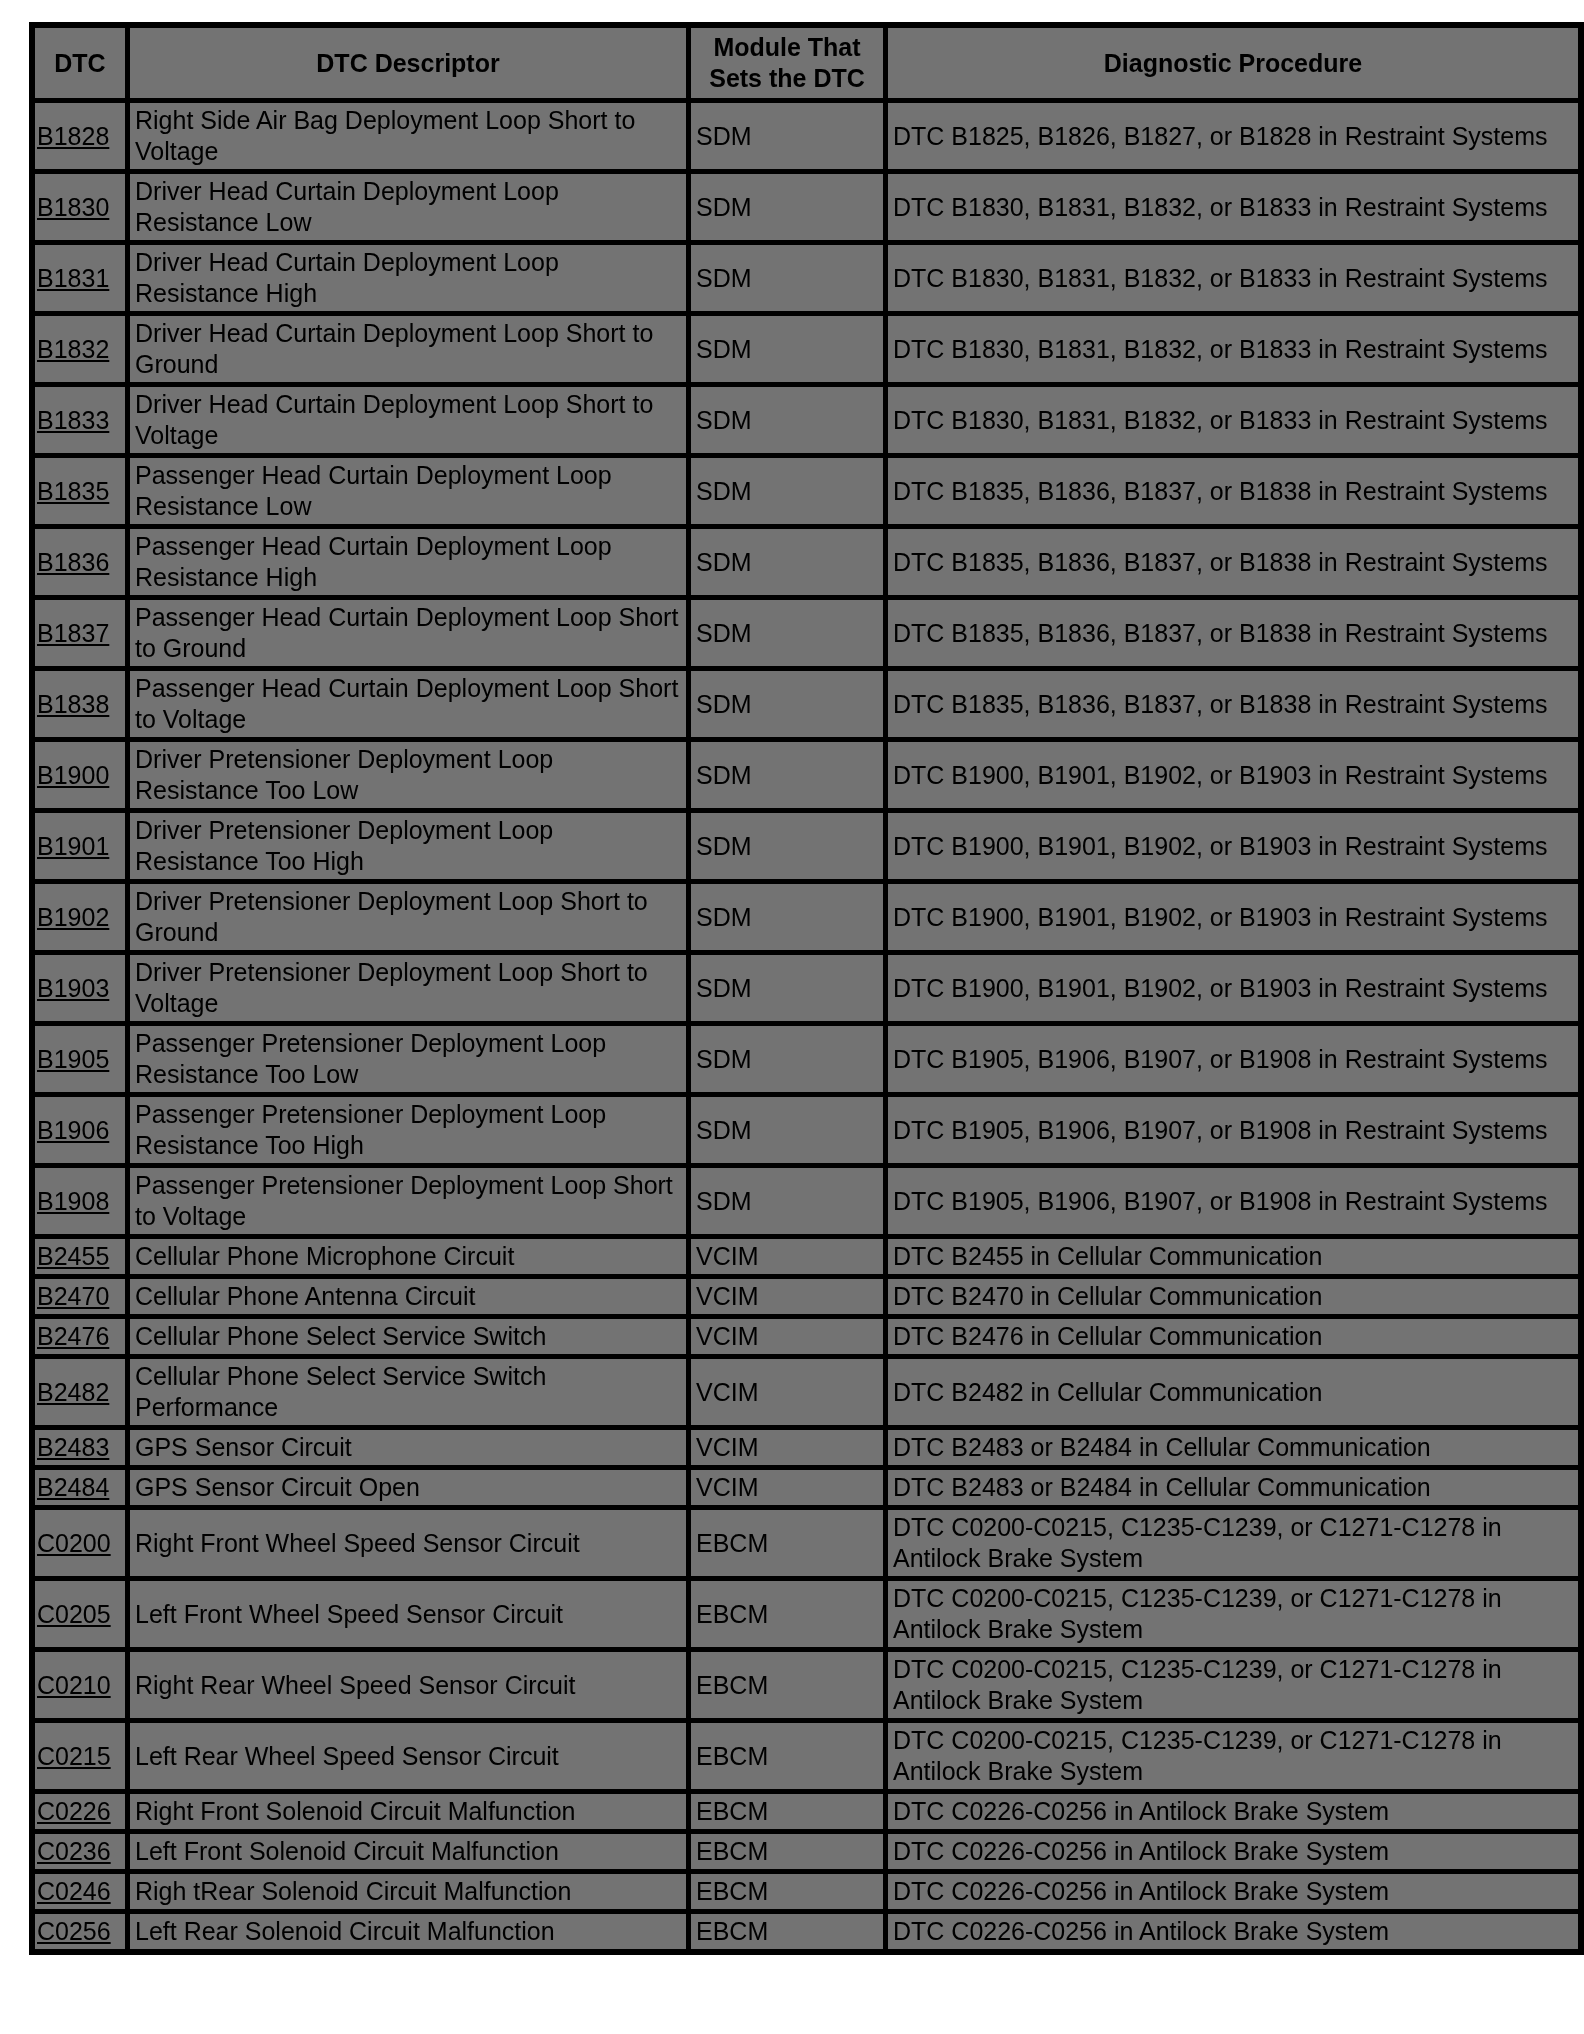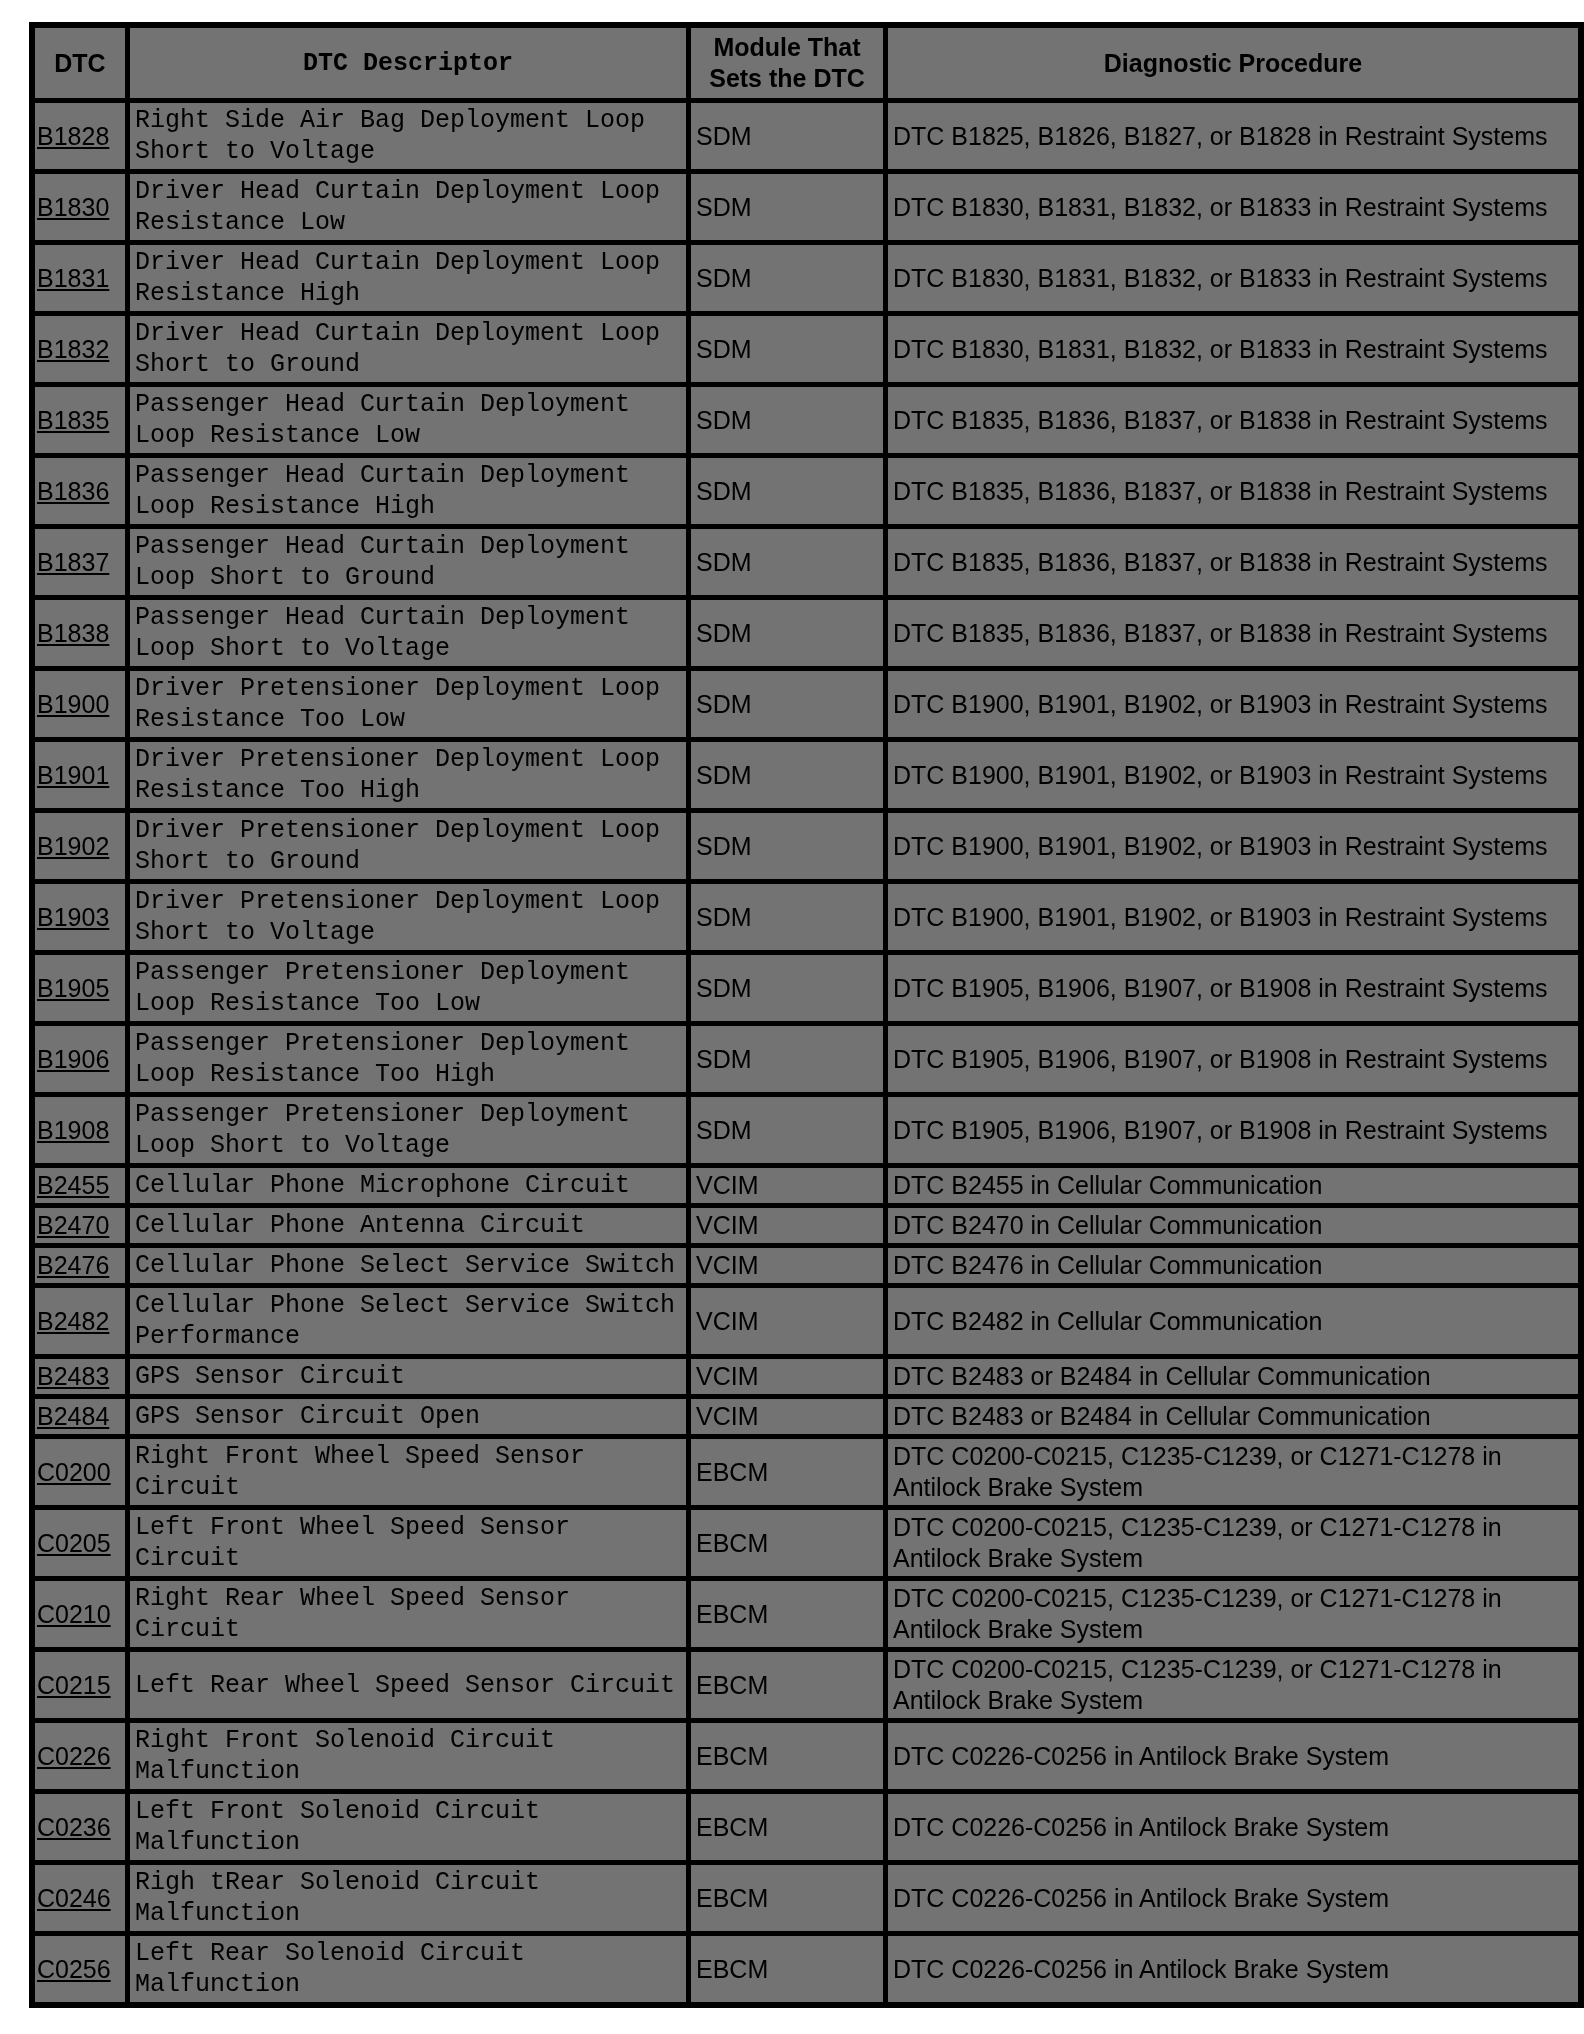"DTC Descriptor" .col-descriptor { font-family: Liberation Mono, monospace -> none }
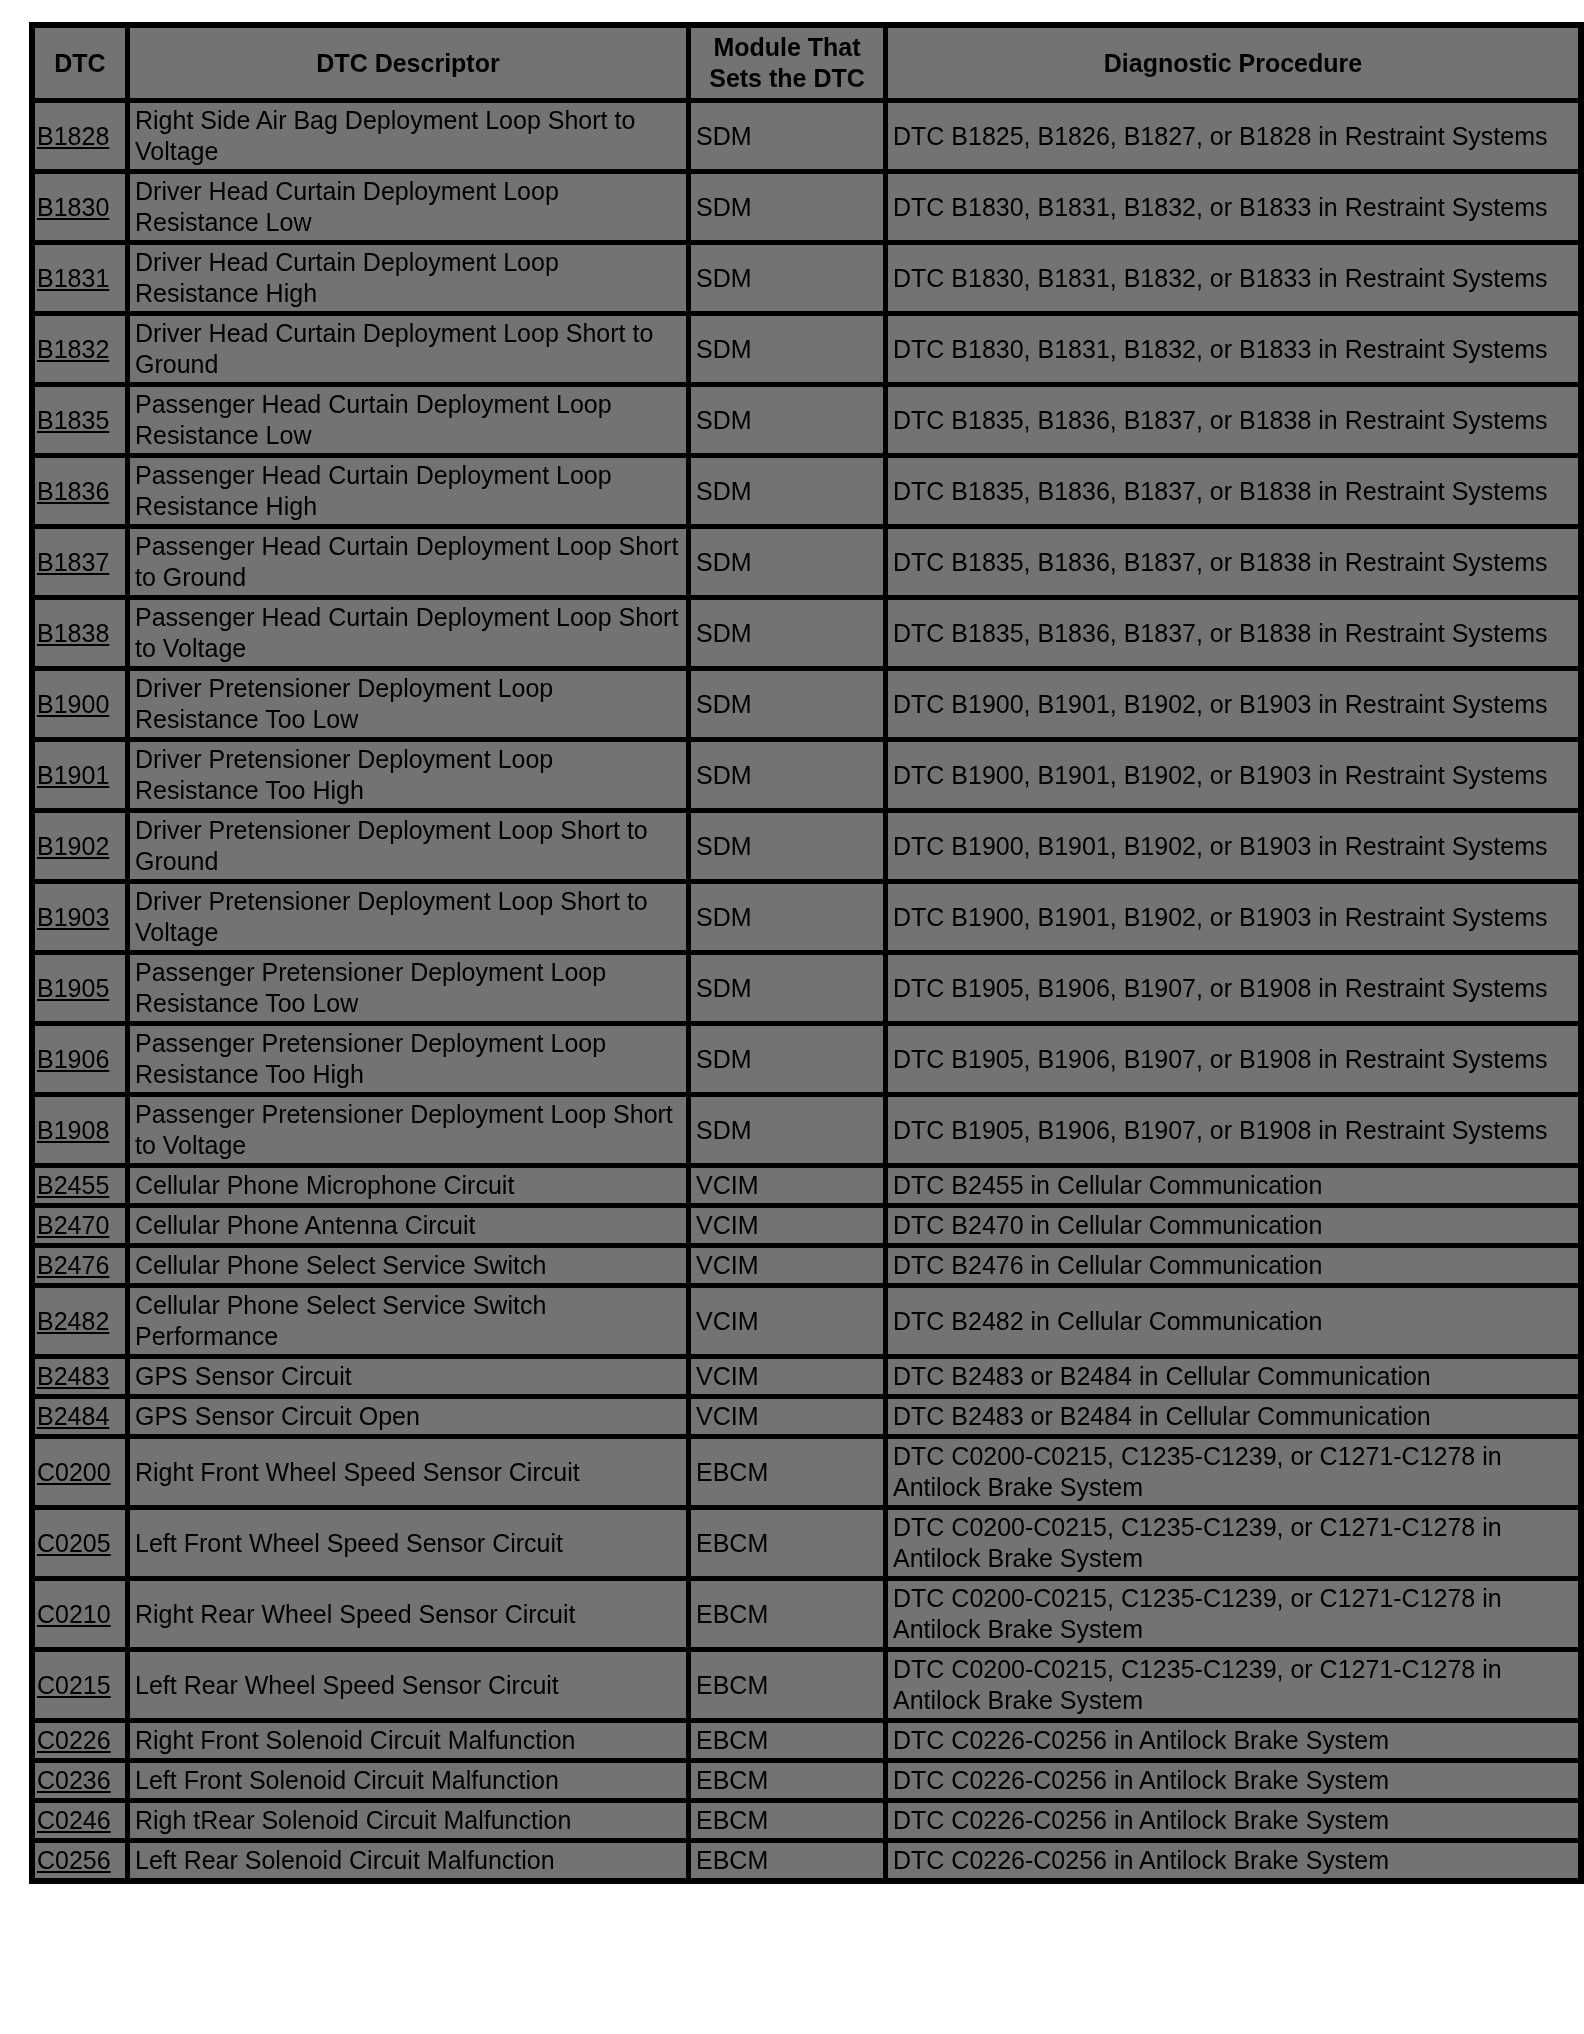"B1833" tr { html: none -> <tr> <td>B1833</td> <td>Driver Head Curtain Deployment Loop Short to Voltage</td> <td>SDM</td> <td>DTC B1830, B1831, B1832, or B1833 in Restraint Systems</td> </tr> }
